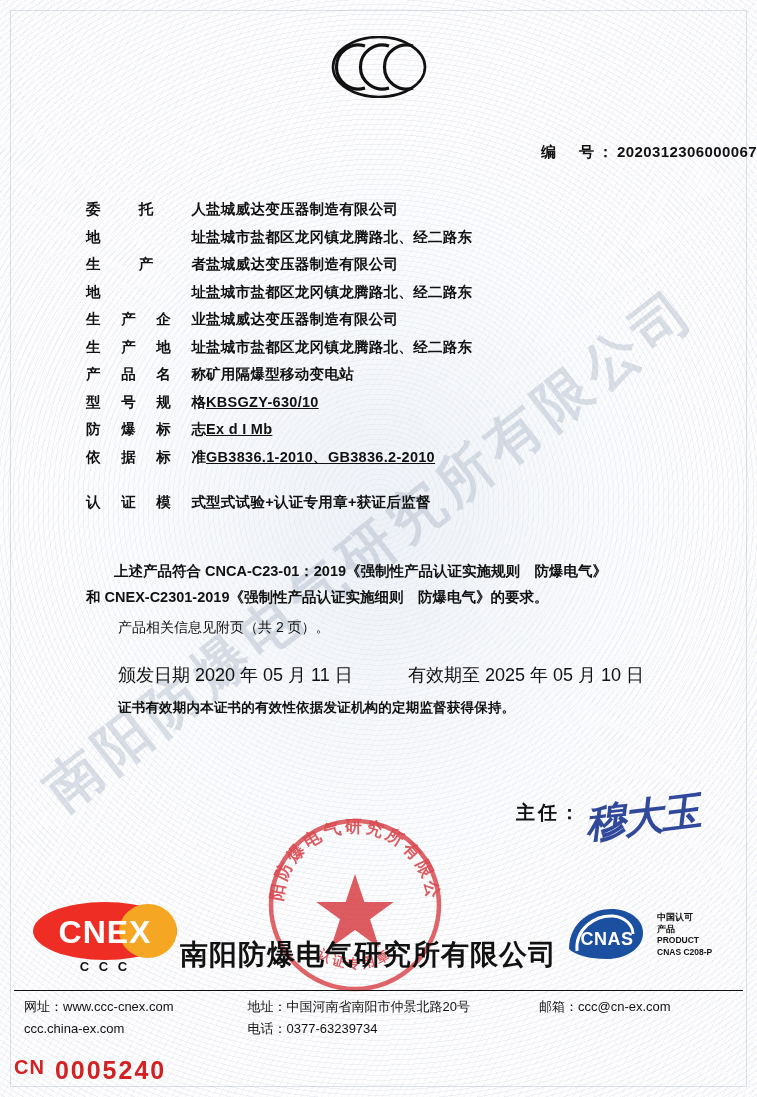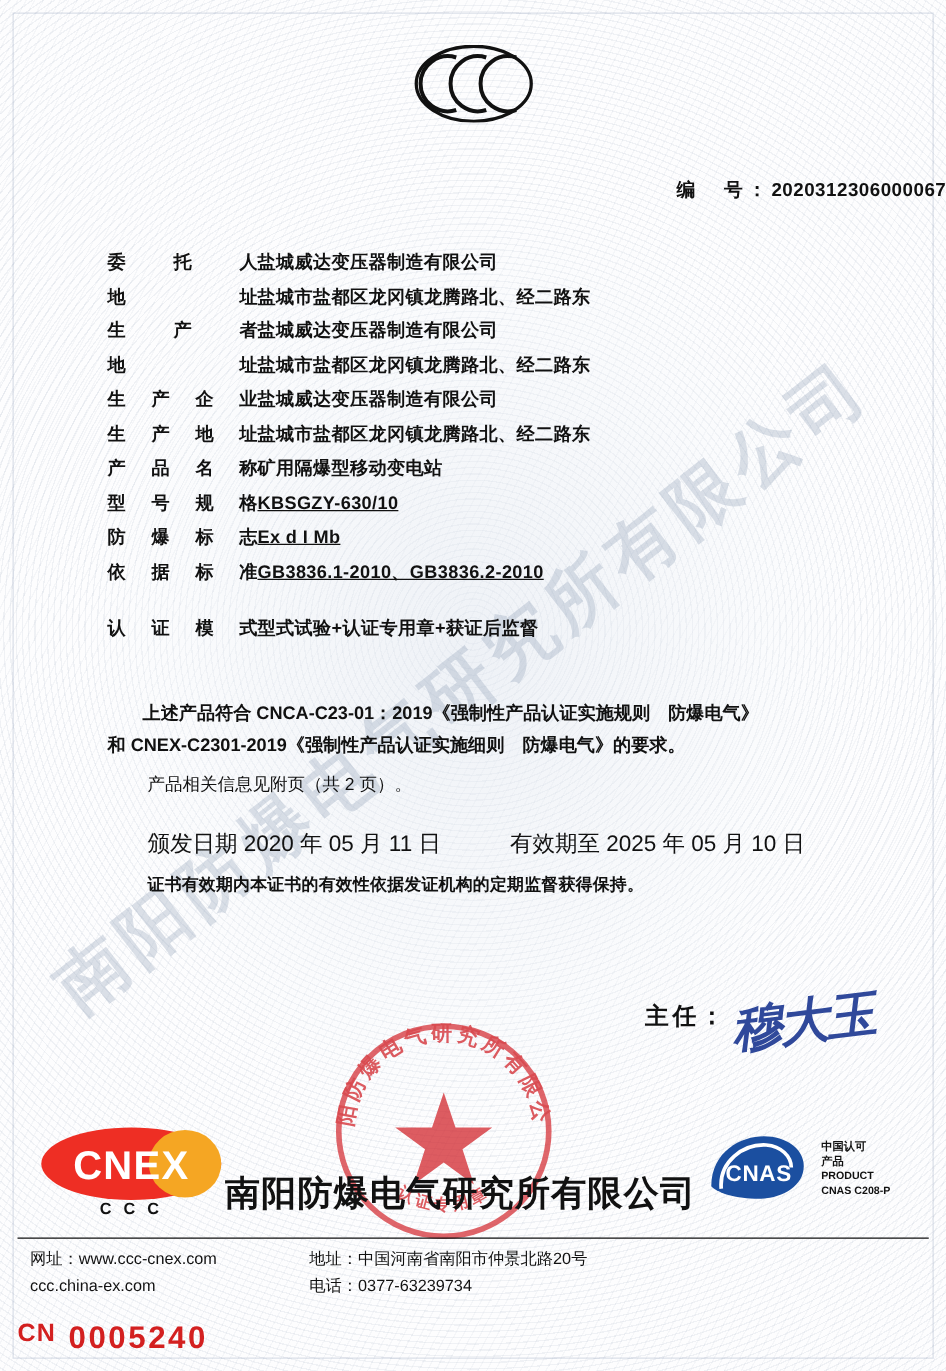"邮箱：ccc@cn-ex.com" div { html: none -> <div>邮箱：ccc@cn-ex.com</div> }
